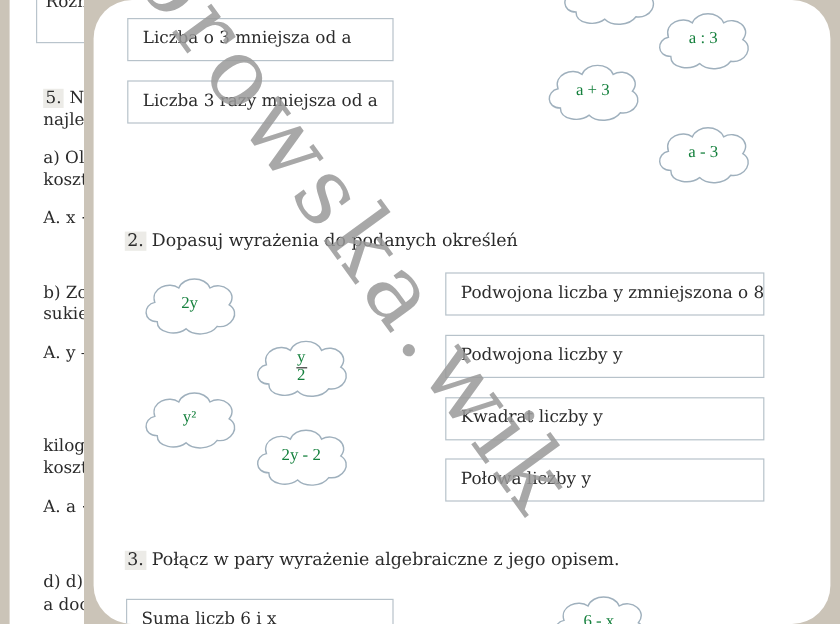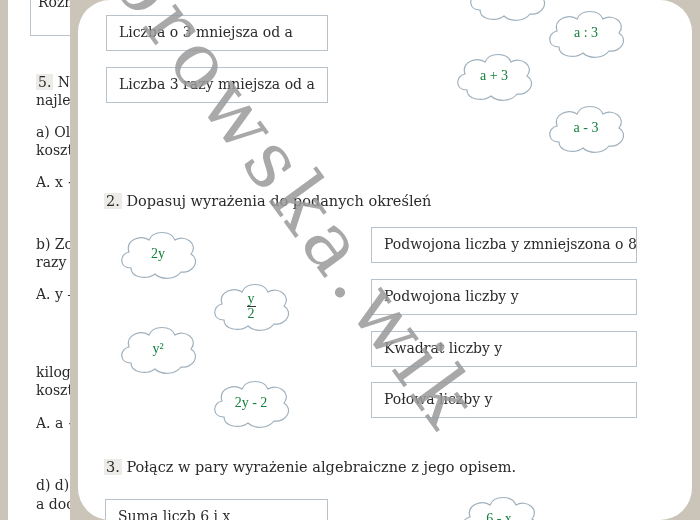"razy" div.bp-text { text: razy -> sukie }
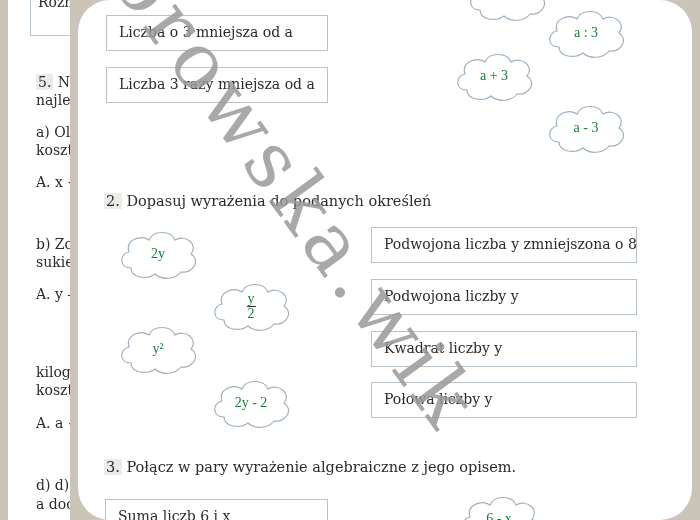"2y - 2" div.cloud { top: 377px -> 354px }
